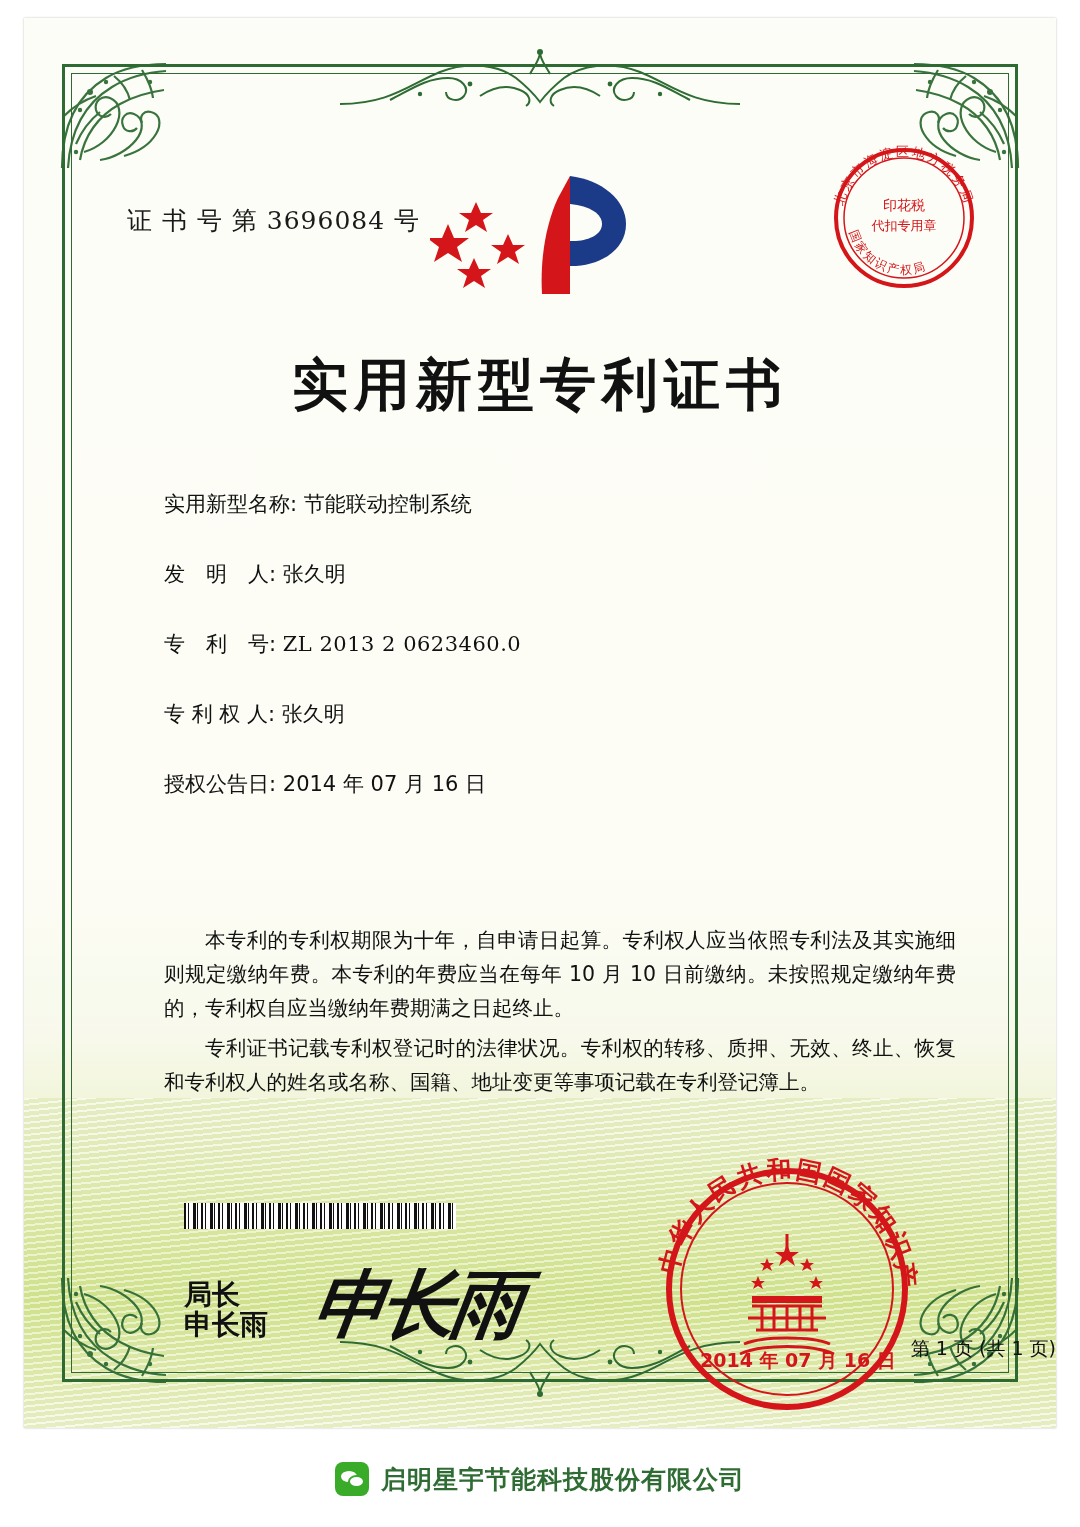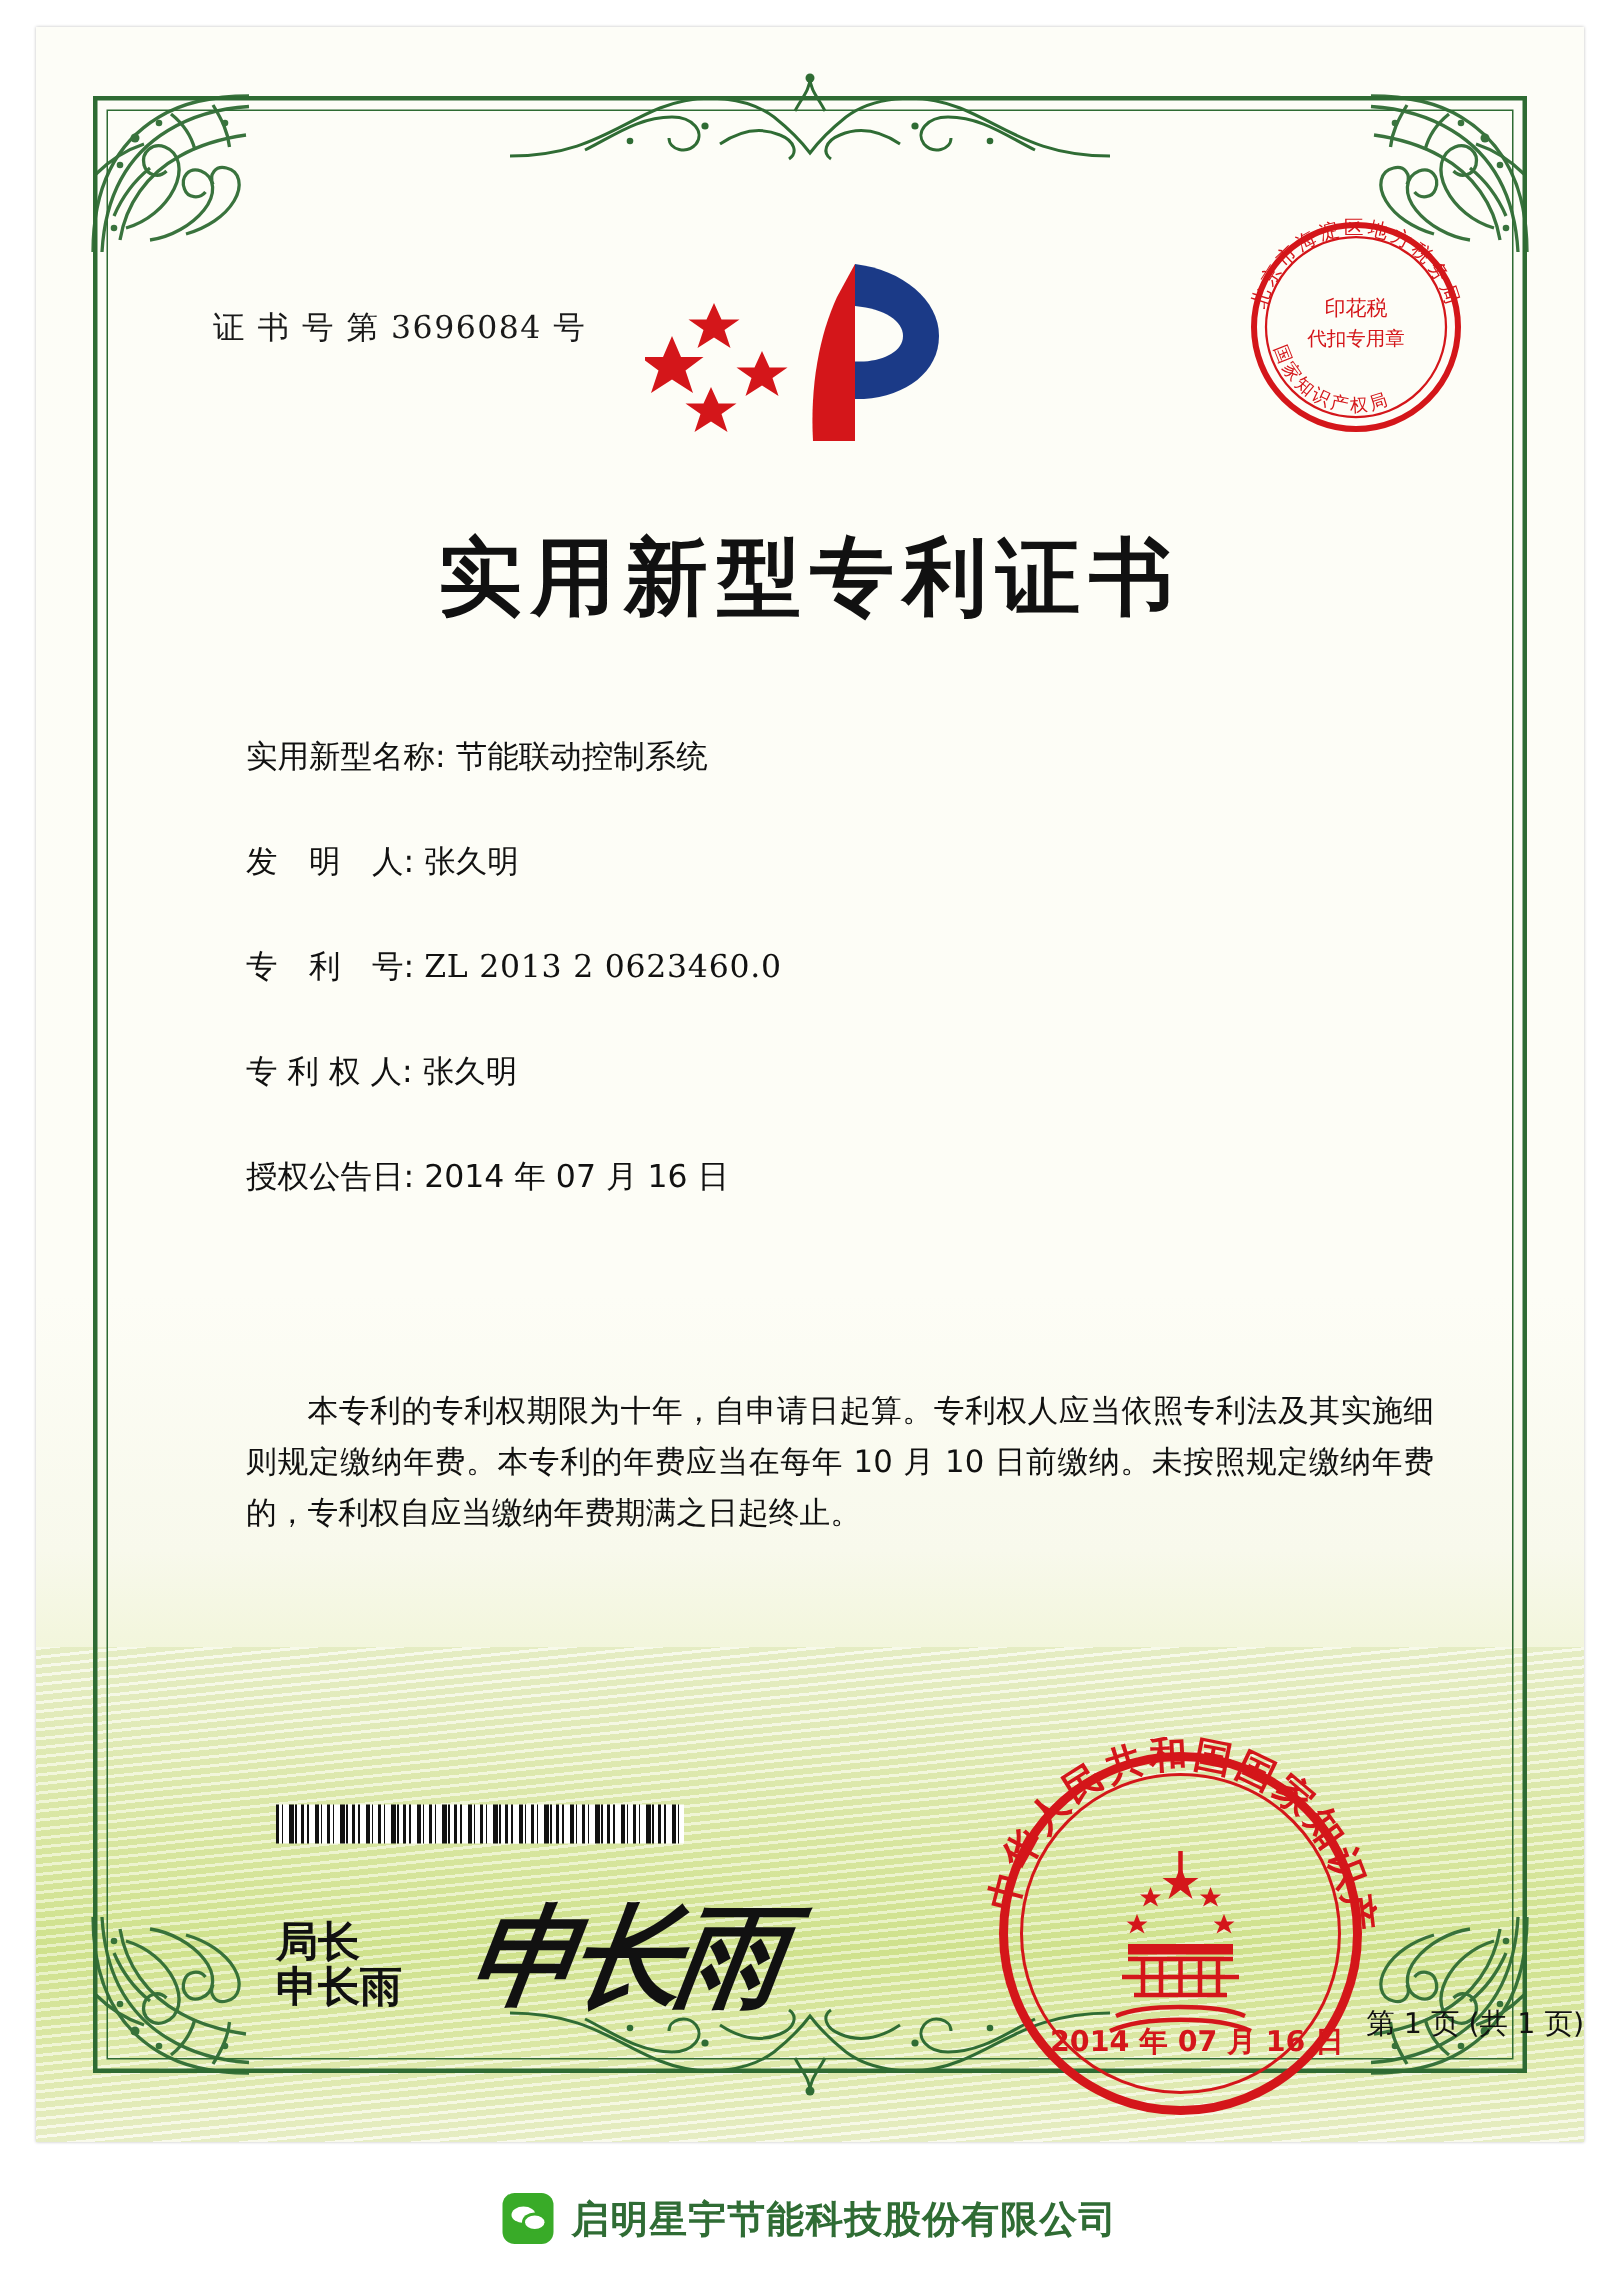"证 书 号 第 3696084" .cert-number { font-size: 21px -> 25px; left: 118px -> 103px }
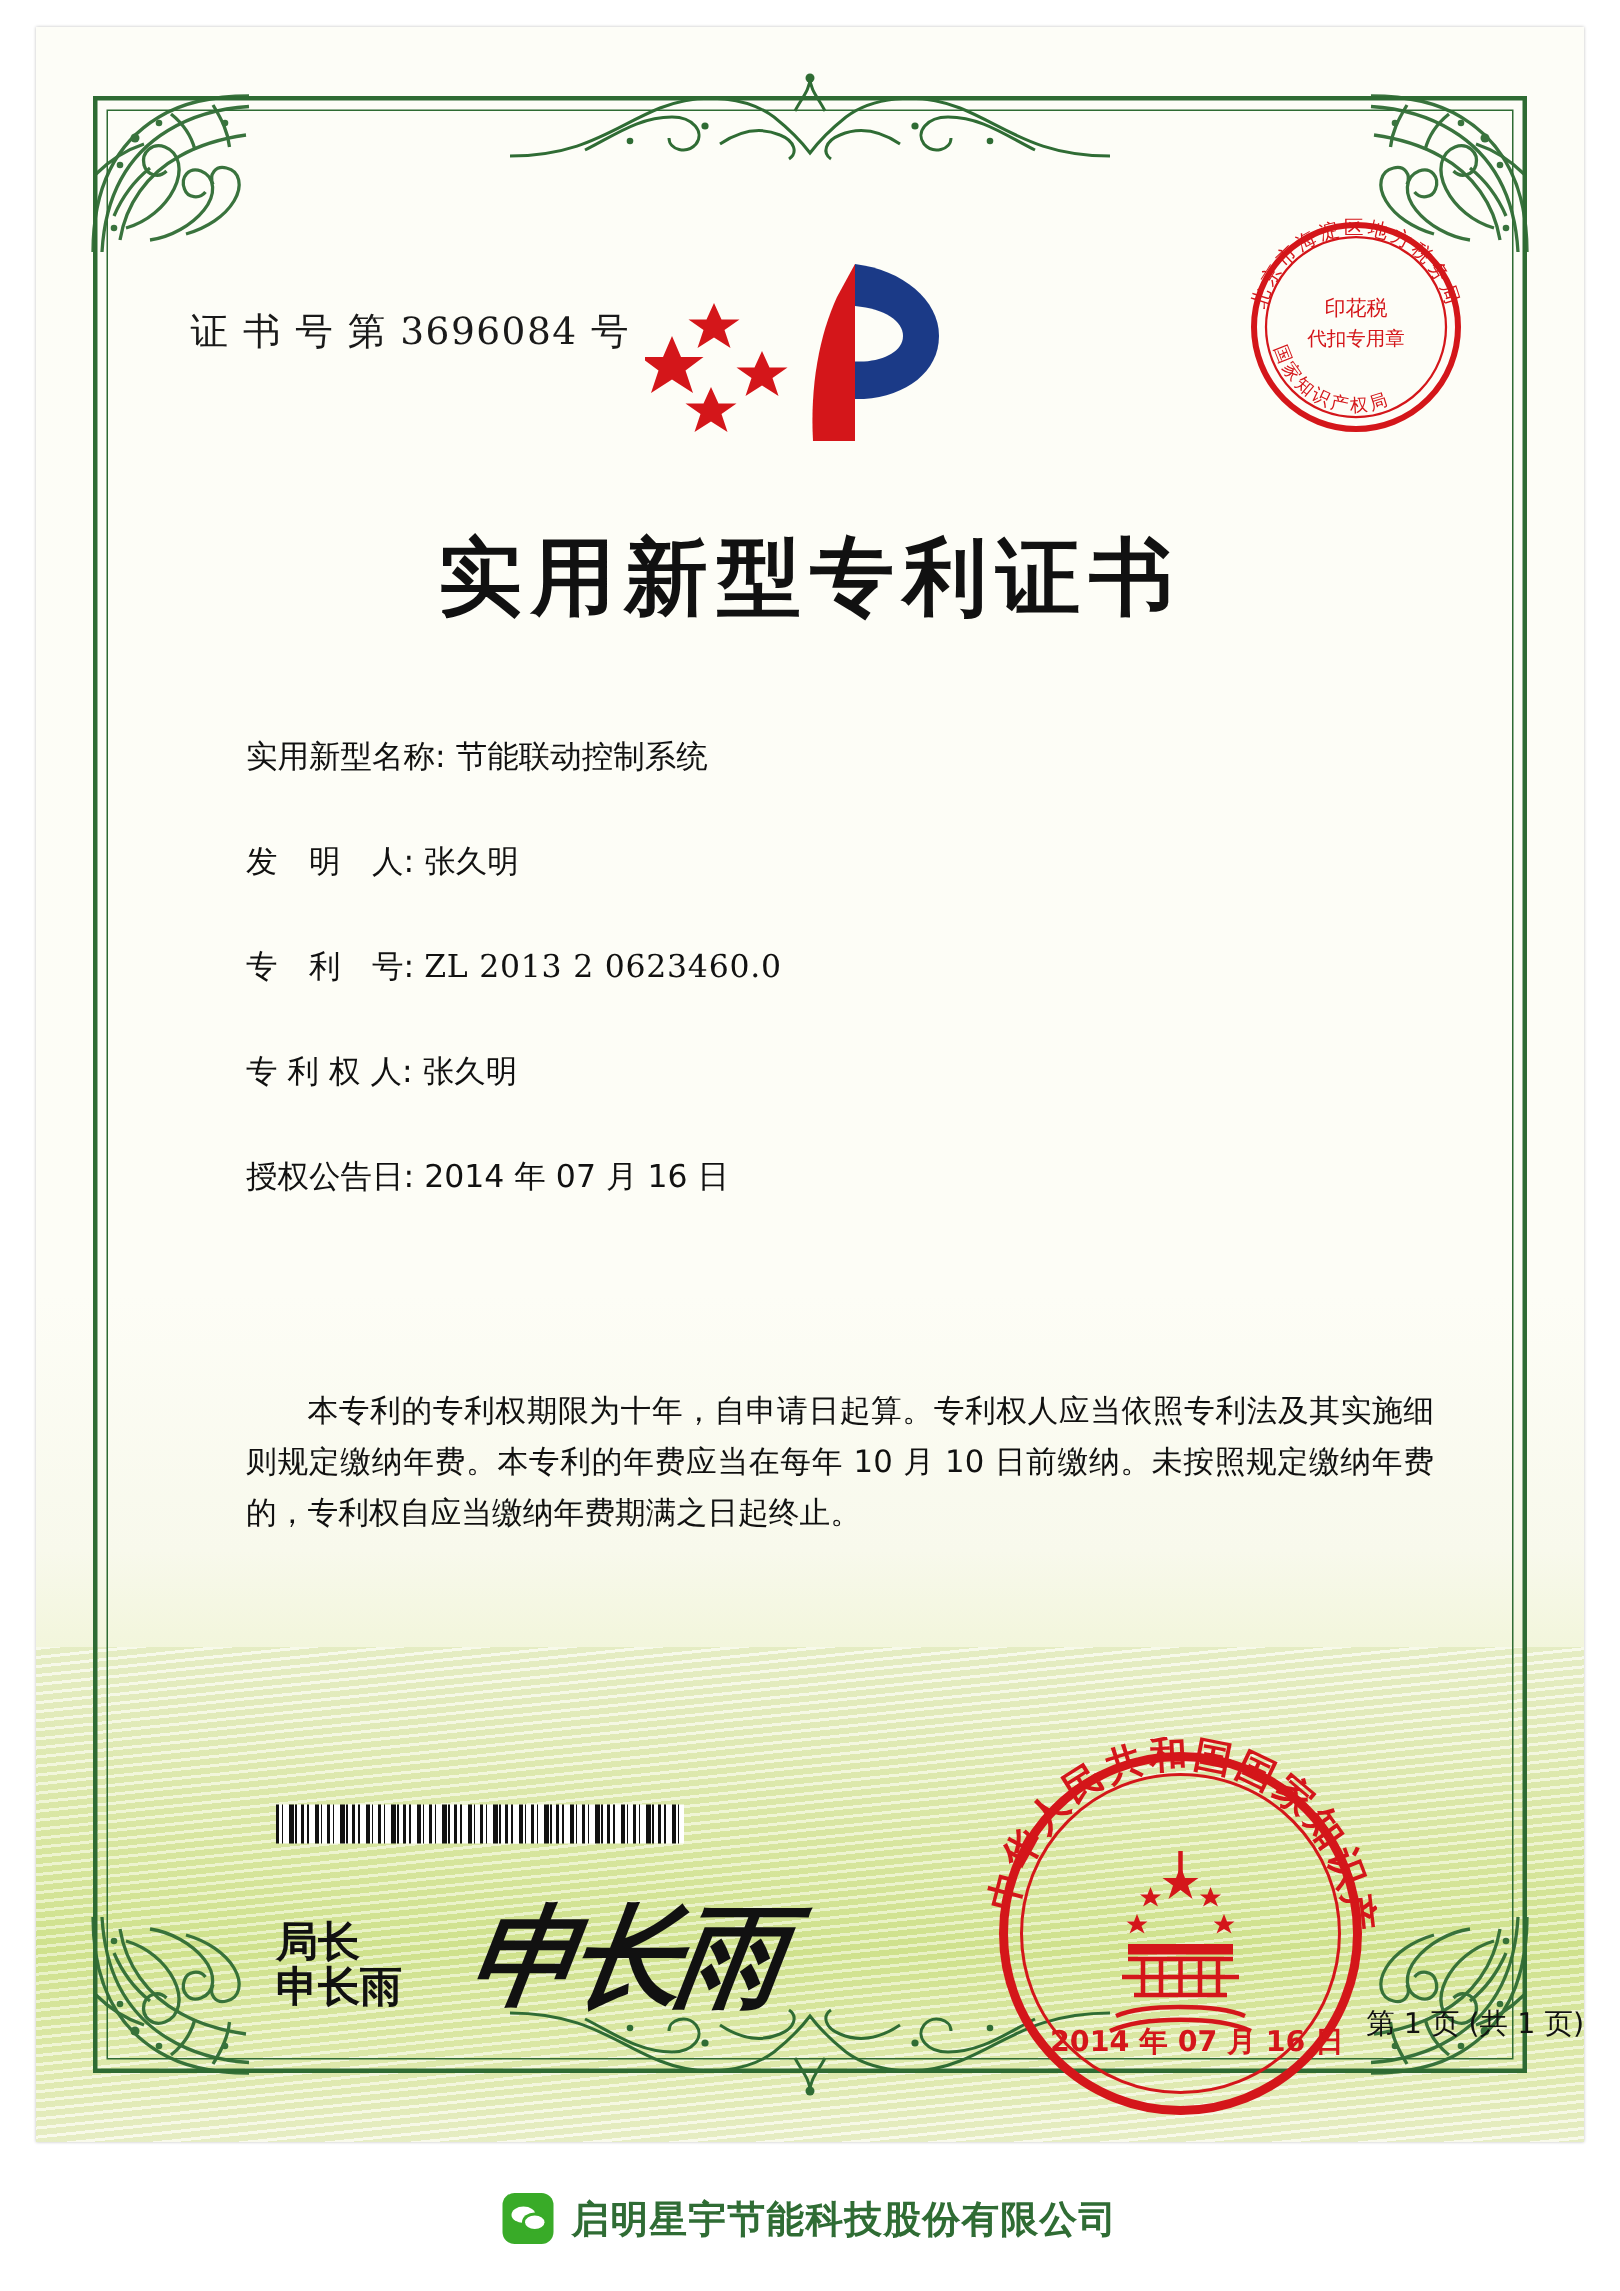"专利证书记载专利权登记时的法律状况。专利权的转移、质押、无效、终止、恢复和专利权" p { html: none -> <p>专利证书记载专利权登记时的法律状况。专利权的转移、质押、无效、终止、恢复和专利权人的姓名或名称、国籍、地址变更等事项记载在专利登记簿上。</p> }
